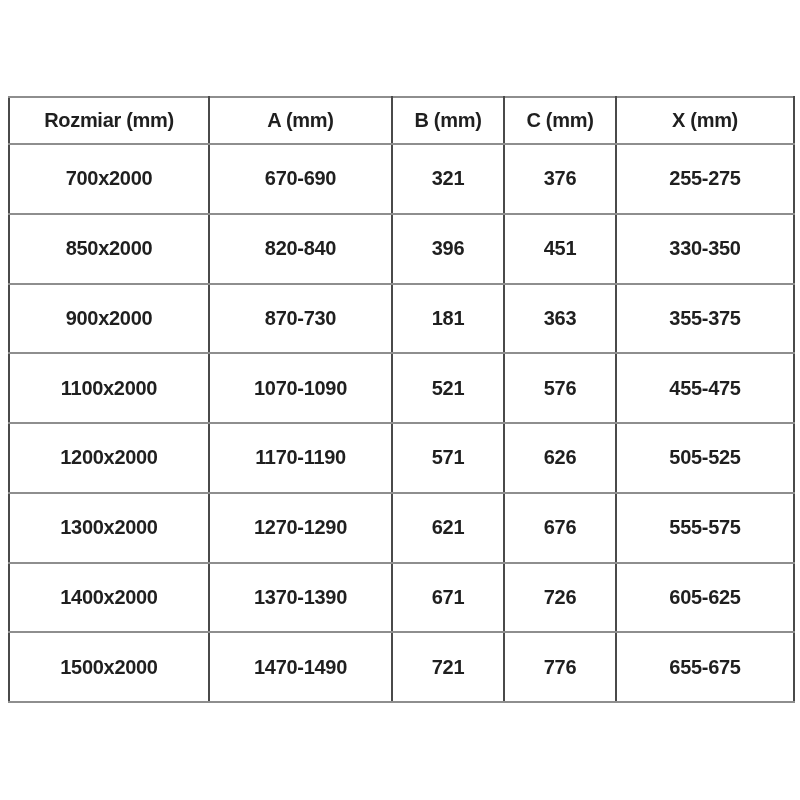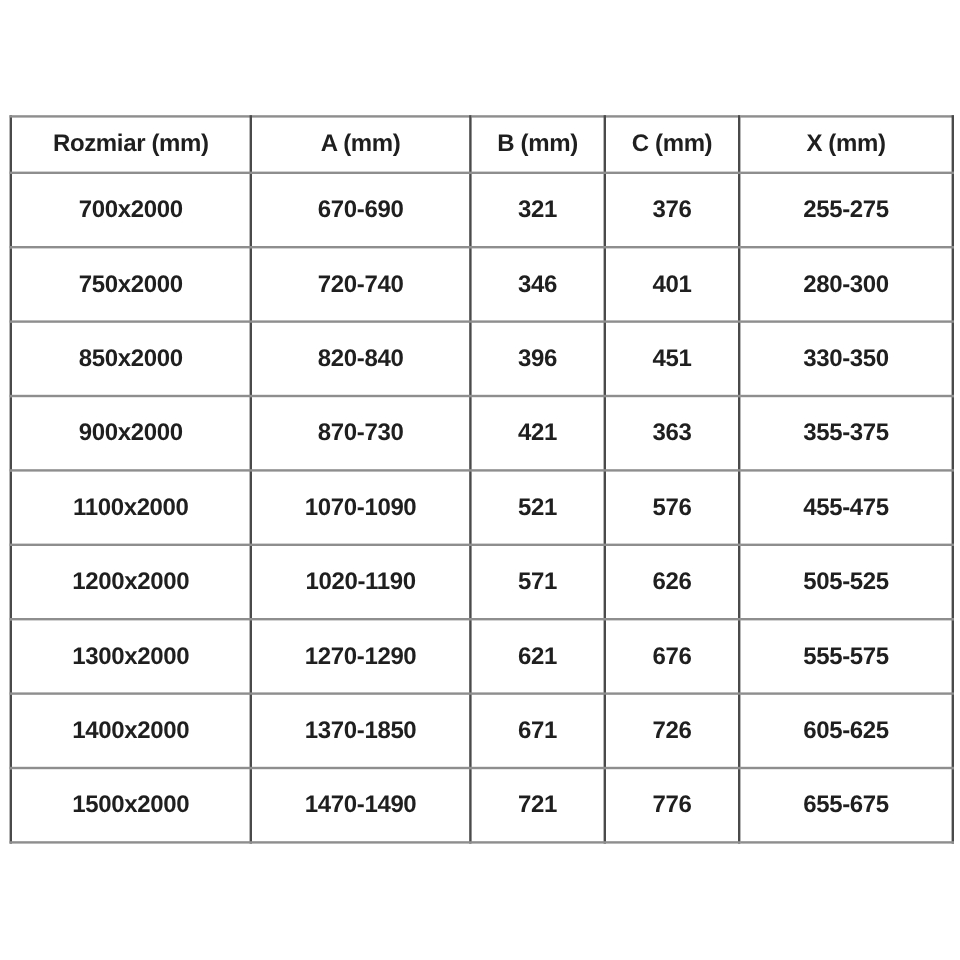"750x2000" tr { html: <tr> <td>750x2000</td> <td>720-740</td> <td>346</td> <td>401</td> <td>280-300</td> </tr> -> none }
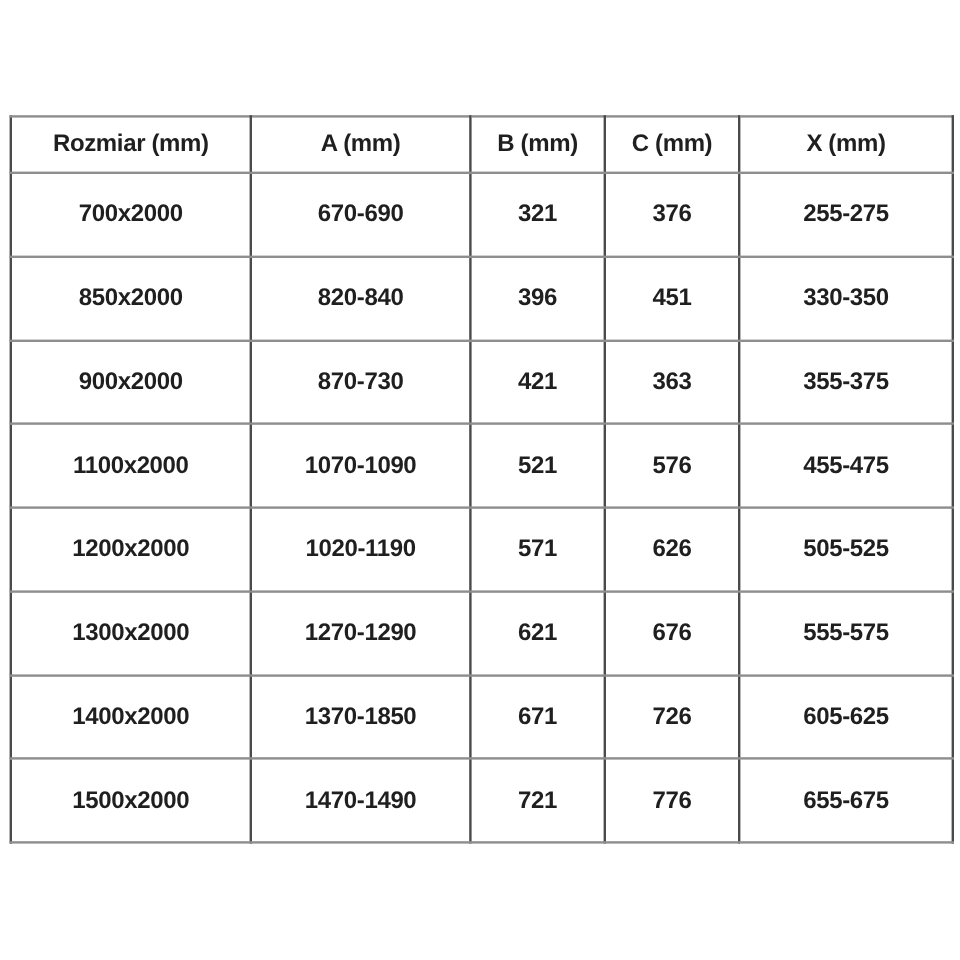"421" td { text: 421 -> 181 }
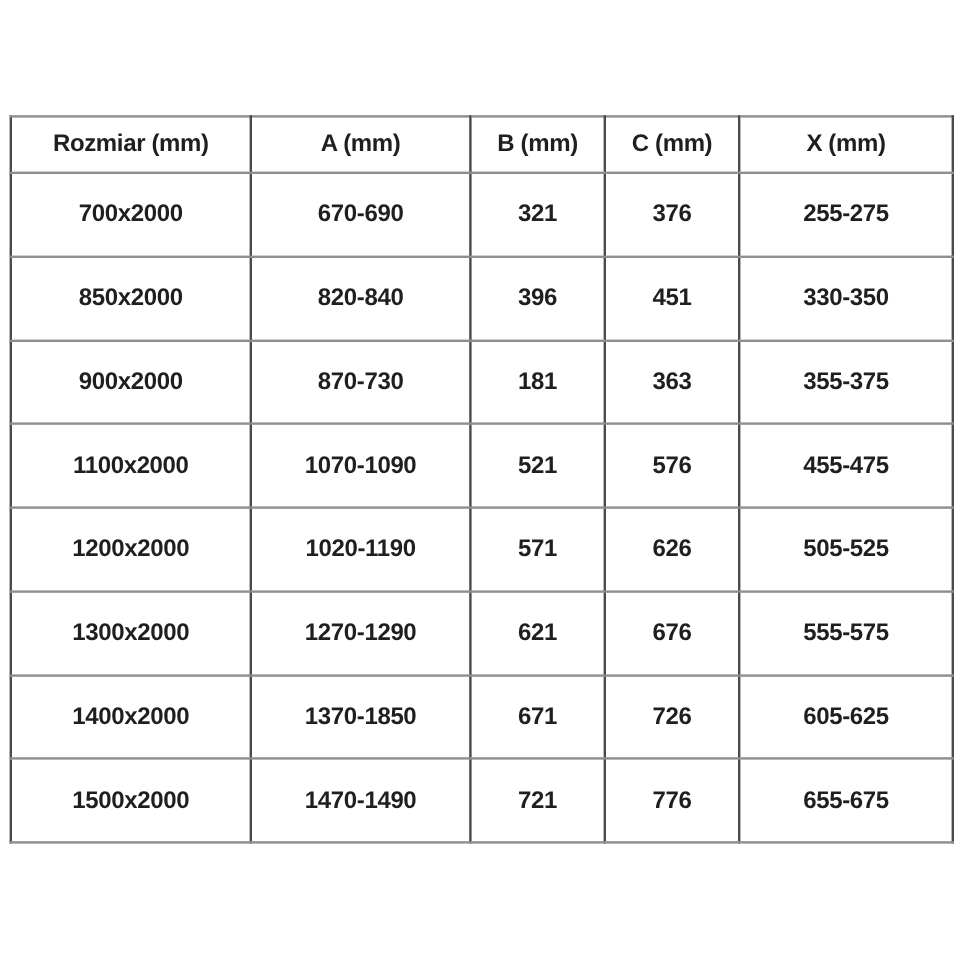"1020-1190" td { text: 1020-1190 -> 1170-1190 }
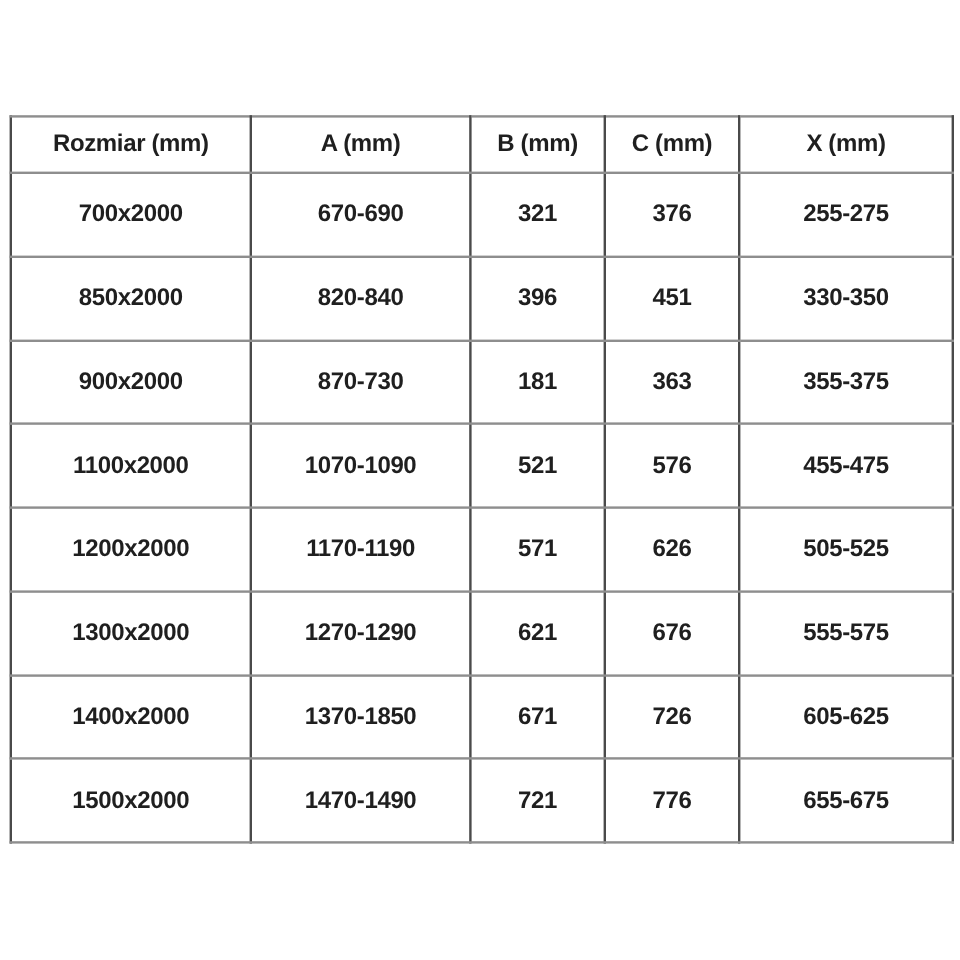"1370-1850" td { text: 1370-1850 -> 1370-1390 }
